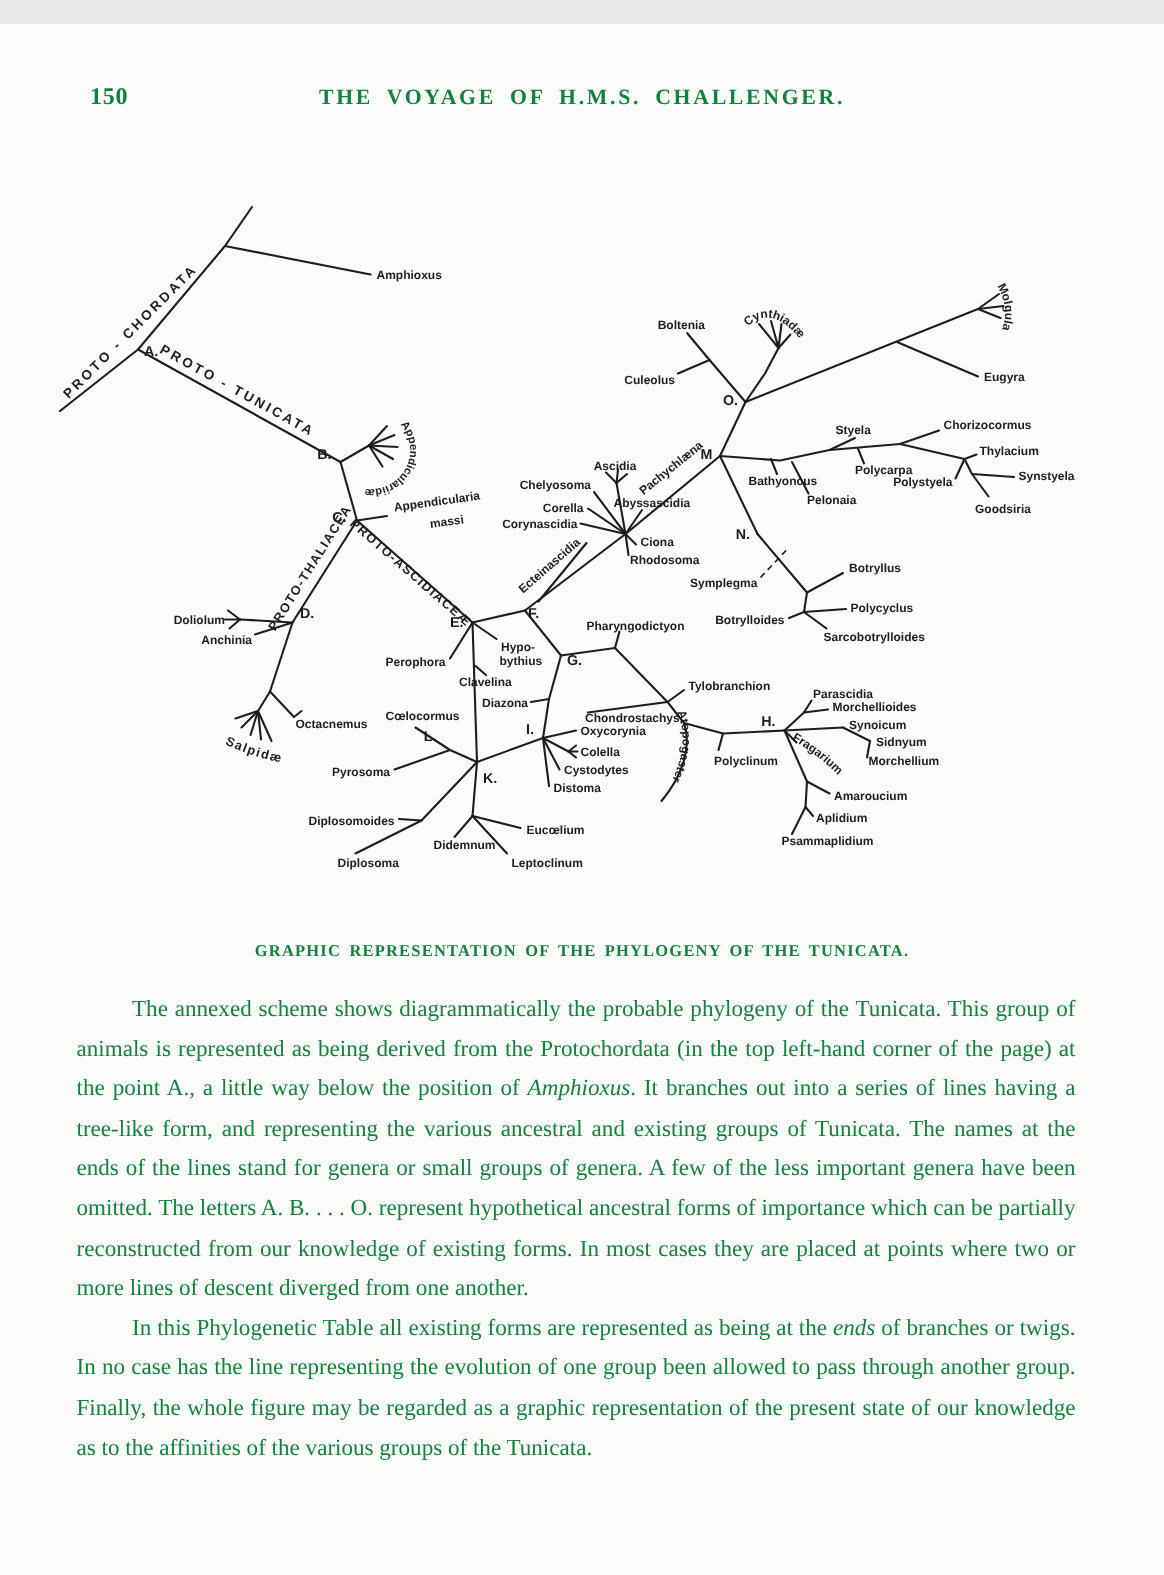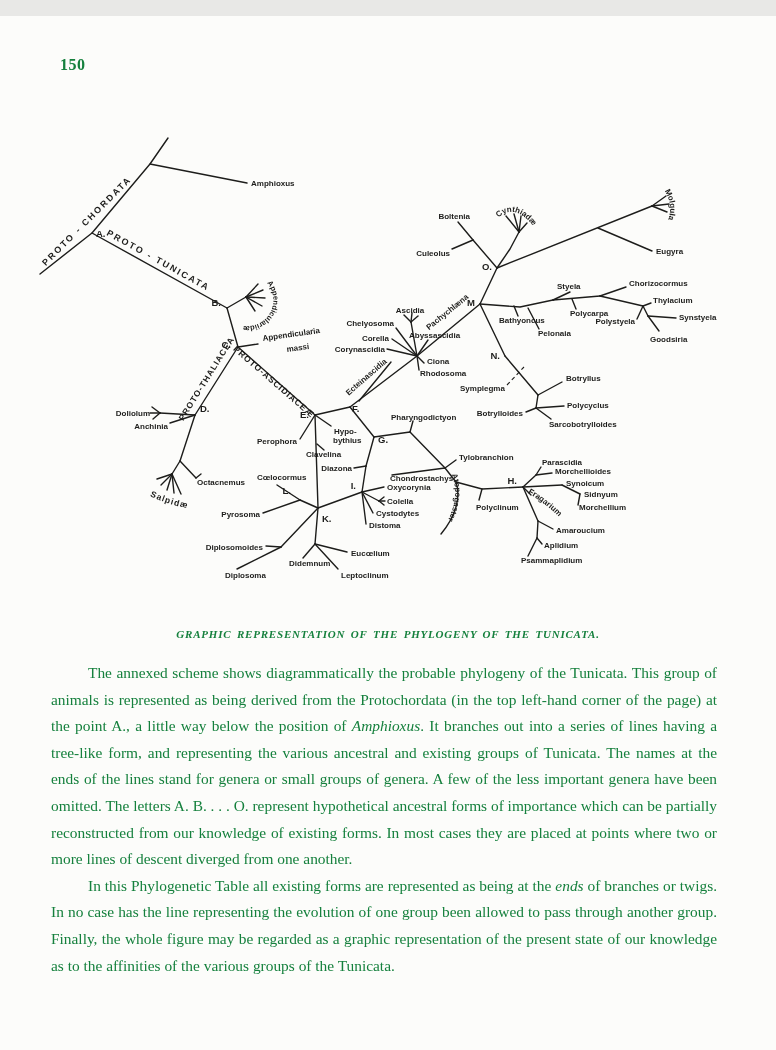"THE VOYAGE OF H.M.S. CHALLENGER." div.running-title { html: none -> <div>THE VOYAGE OF H.M.S. CHALLENGER.</div> }
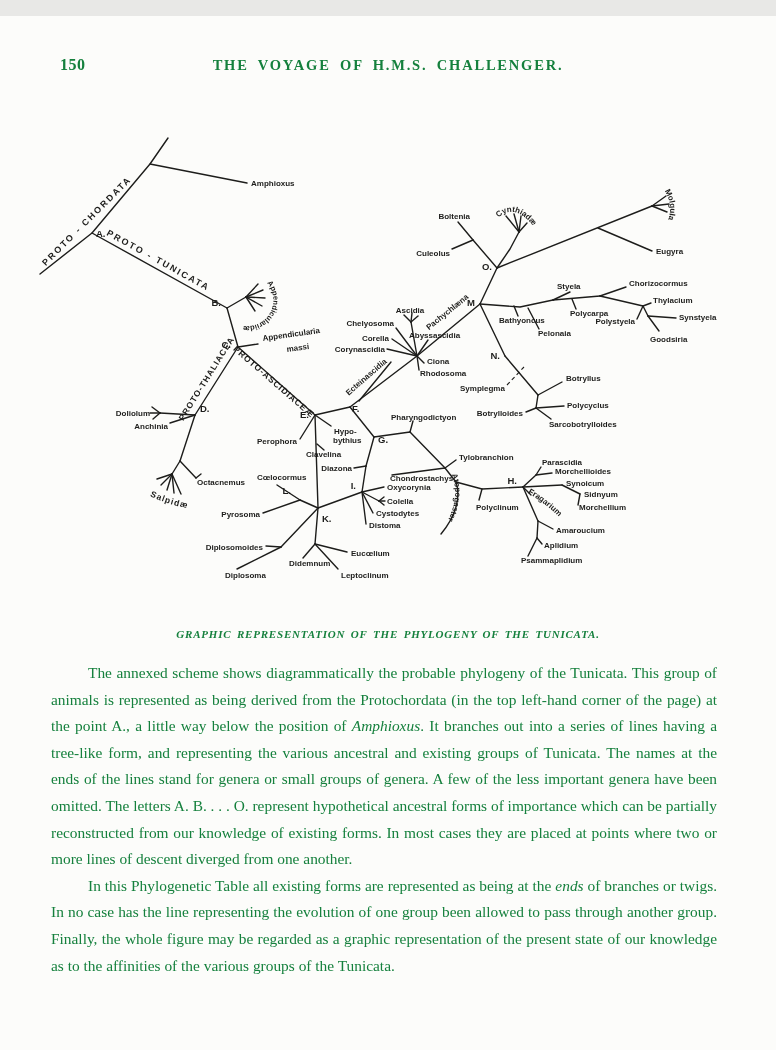"GRAPHIC REPRESENTATION OF THE PHYLOGENY" .fig-caption { font-style: italic -> none }
